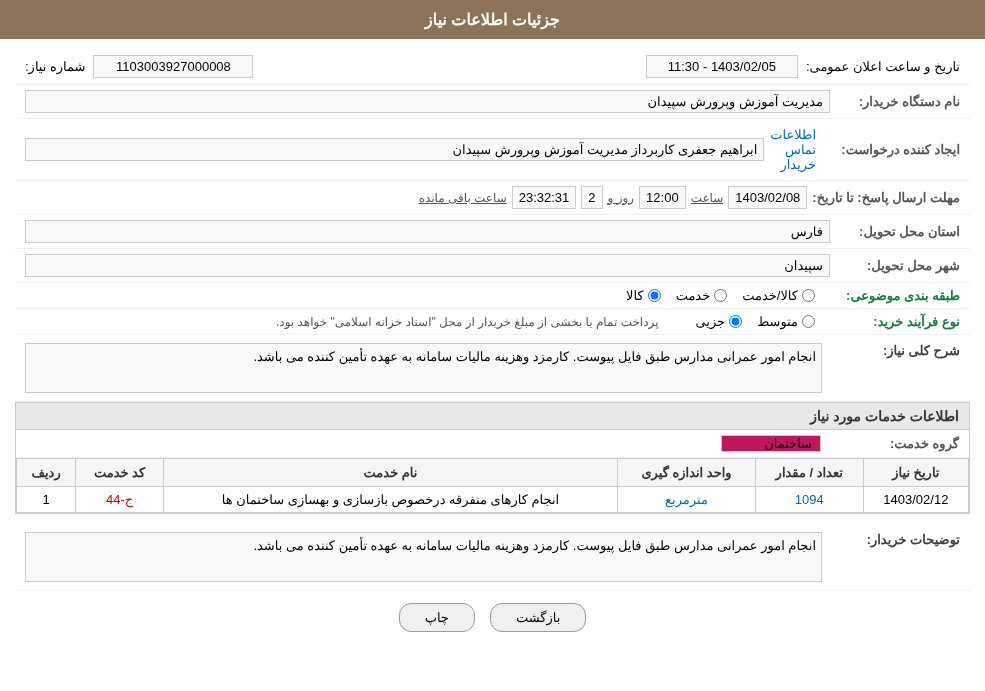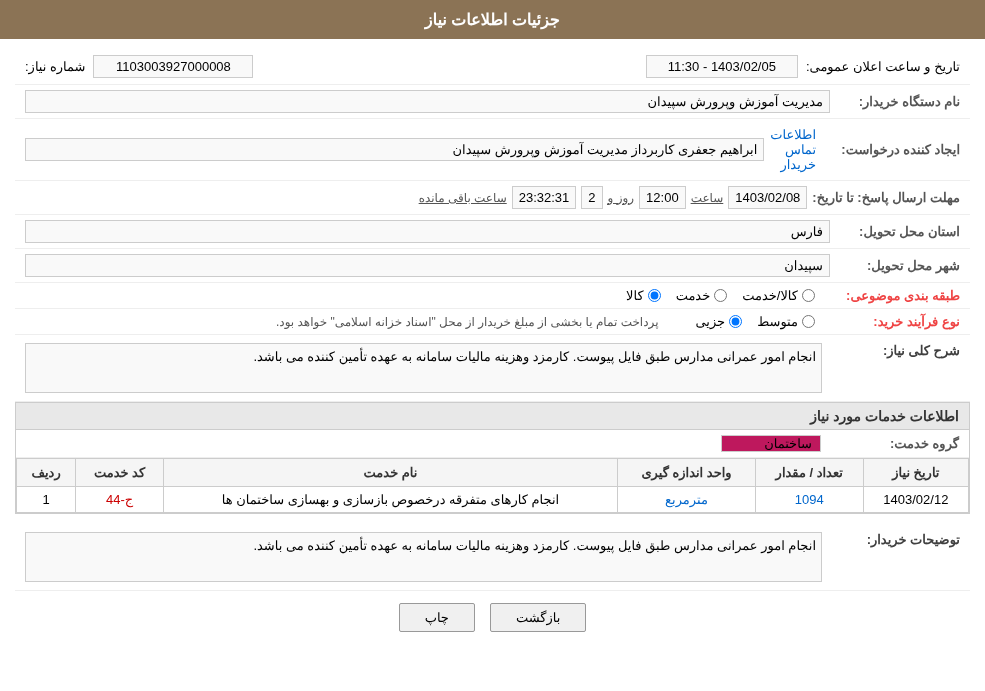"طبقه بندی موضوعی:" .radio-label { color: #ef4444 -> #15803d }
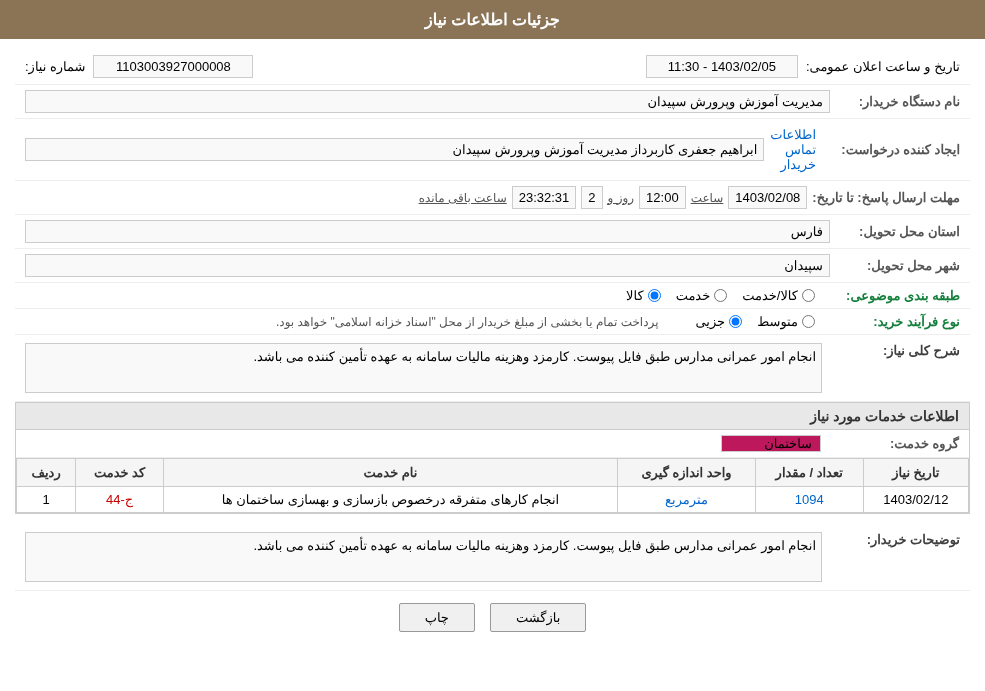"چاپ" .btn { border-radius: 2px -> 12px }
